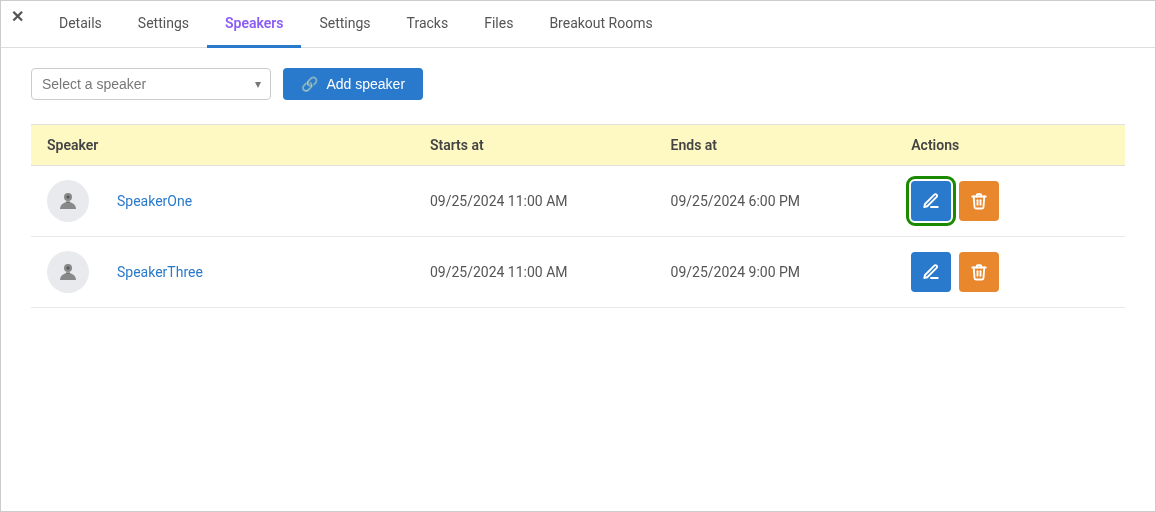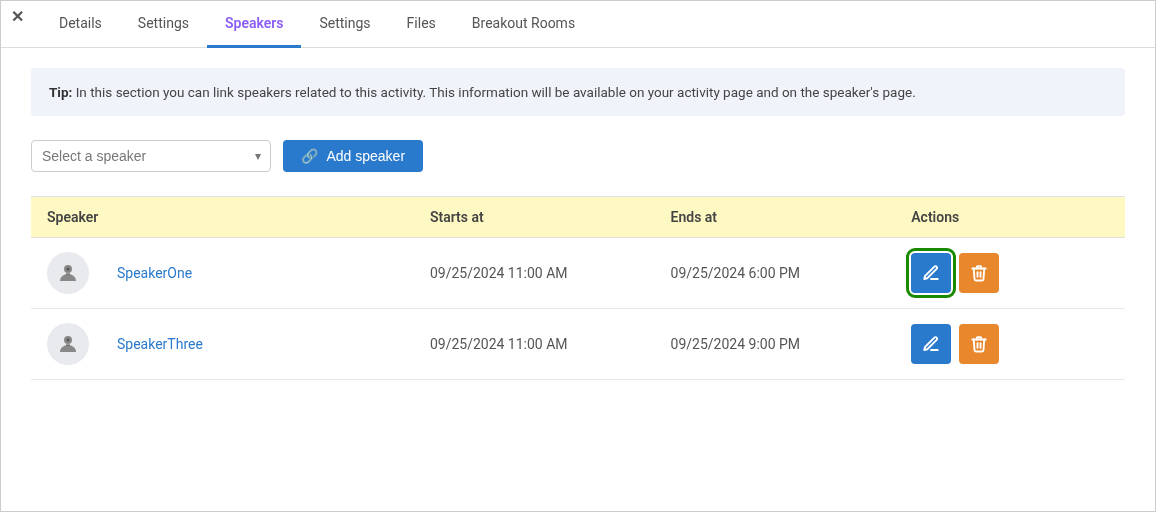"Tracks" div.nav-tab { html: none -> <div>Tracks</div> }
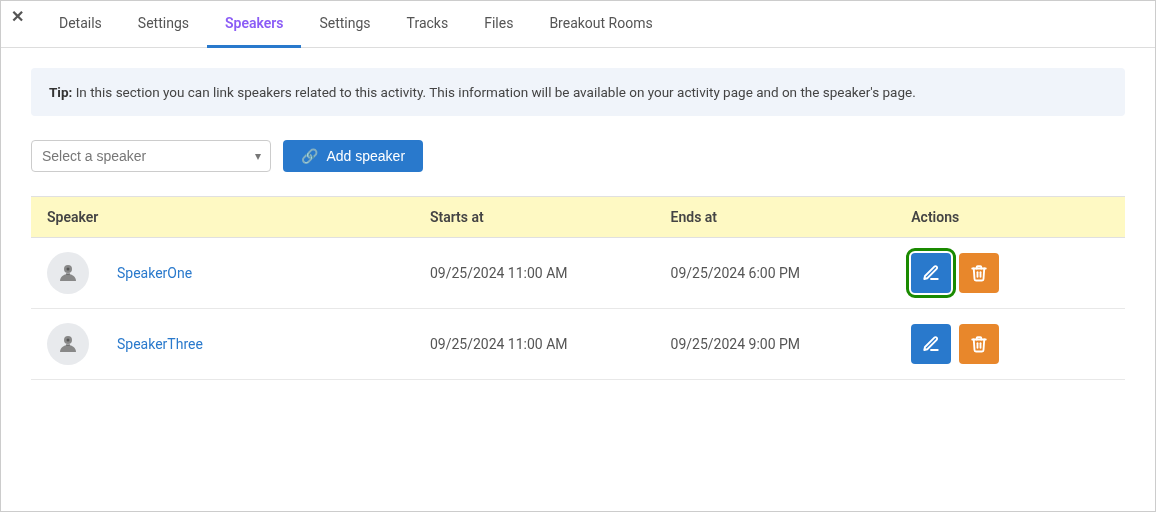"Tip: In this section you" div.tip-box { html: <div> <strong>Tip:</strong> <span> In this section you can link speakers related to this activity. This information will be available on your activity page and on the speaker's page.</span> </div> -> none }
